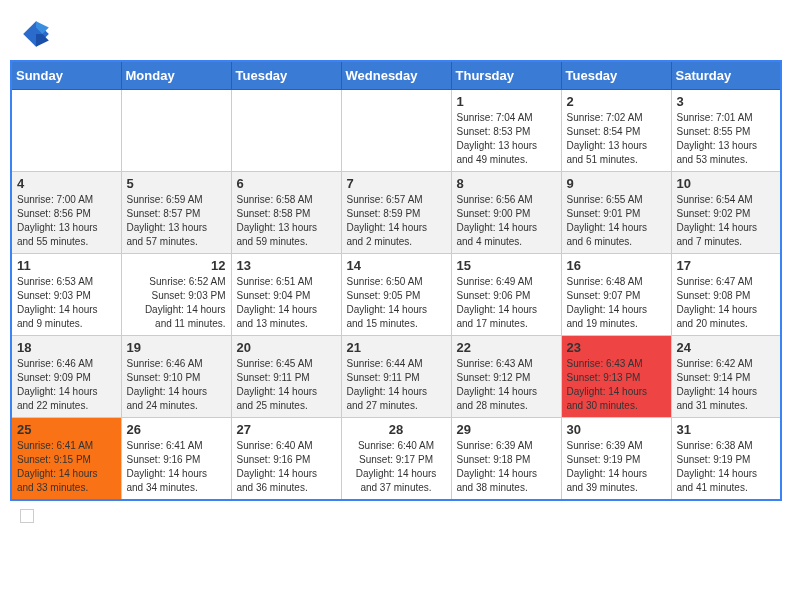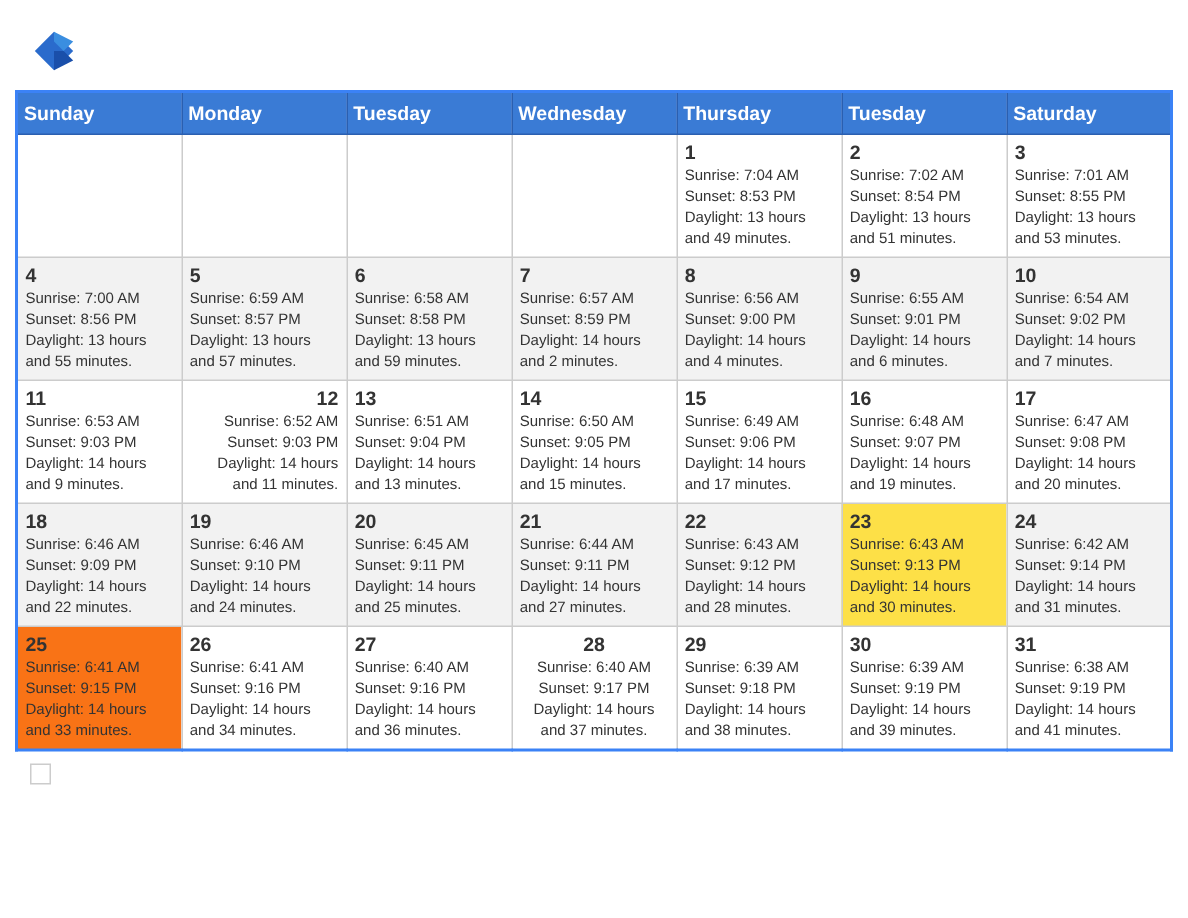"23" td { background: #fde047 -> #ef4444 }
